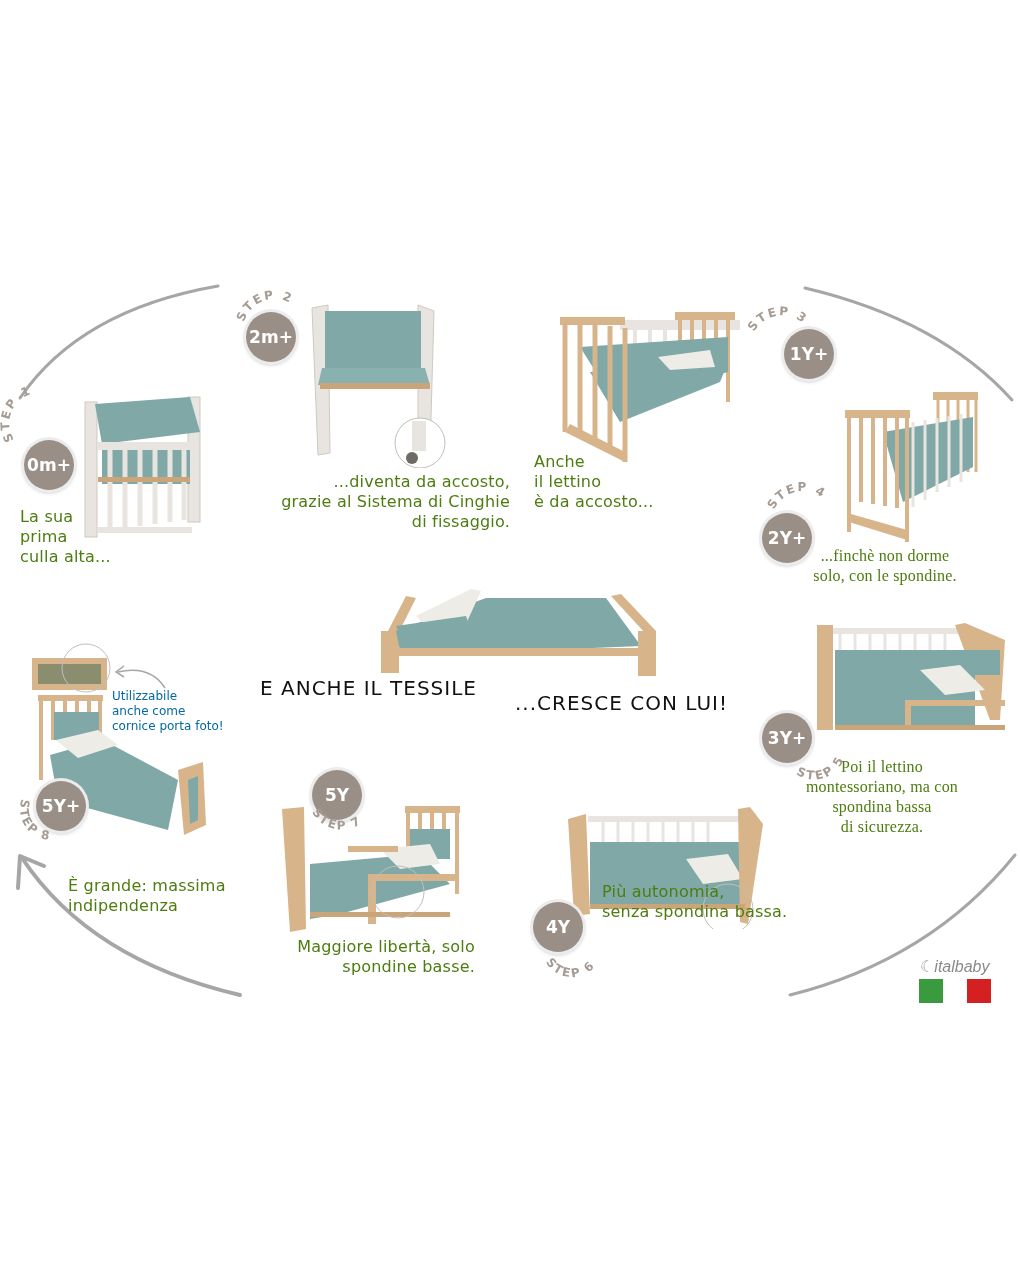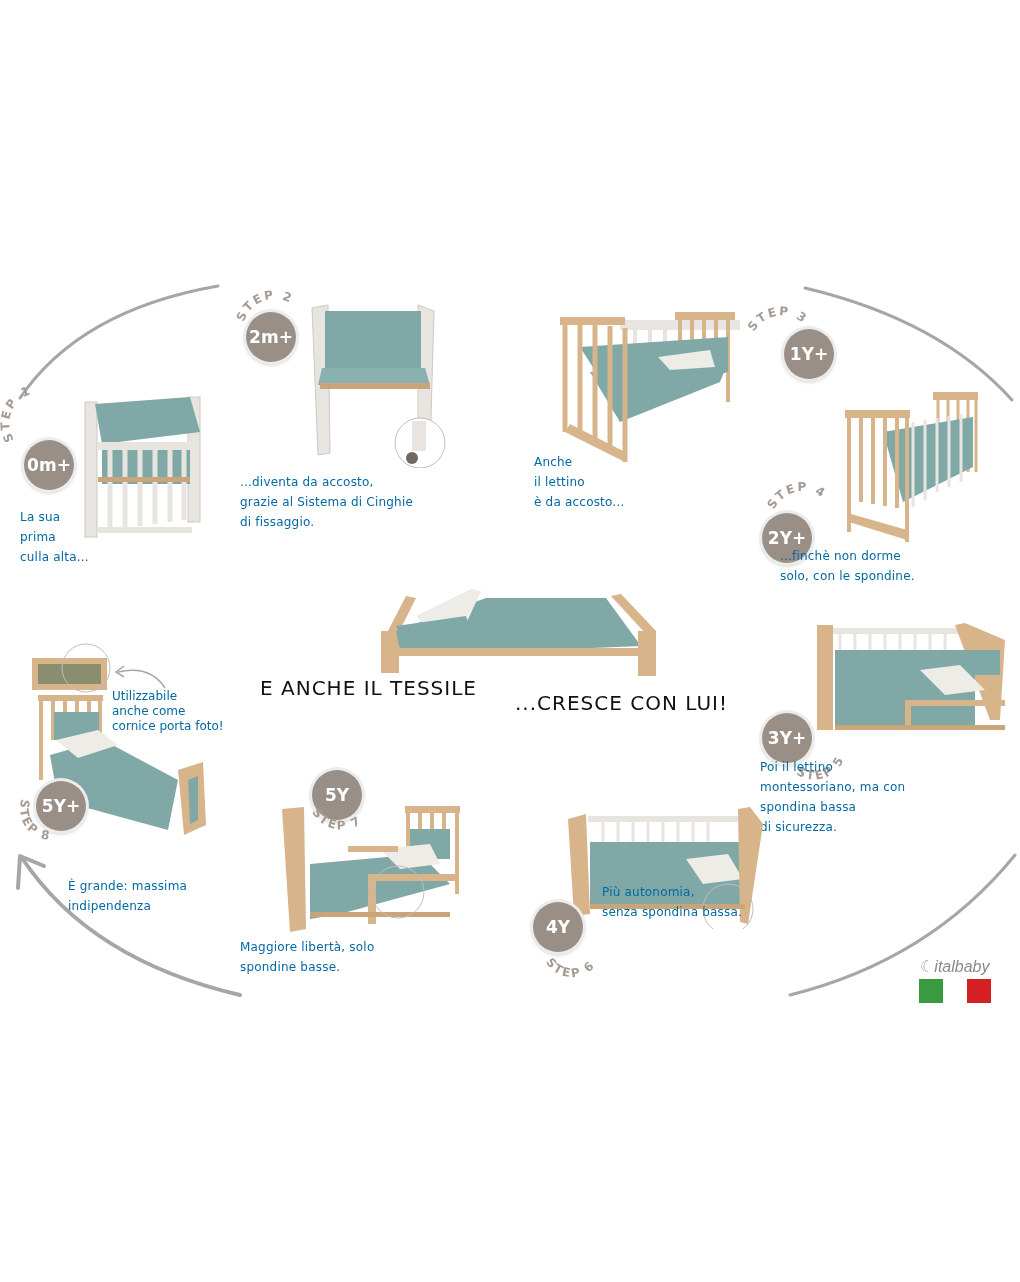"Anche" .caption { color: #0369a1 -> #4d7c0f; font-size: 12px -> 16px }
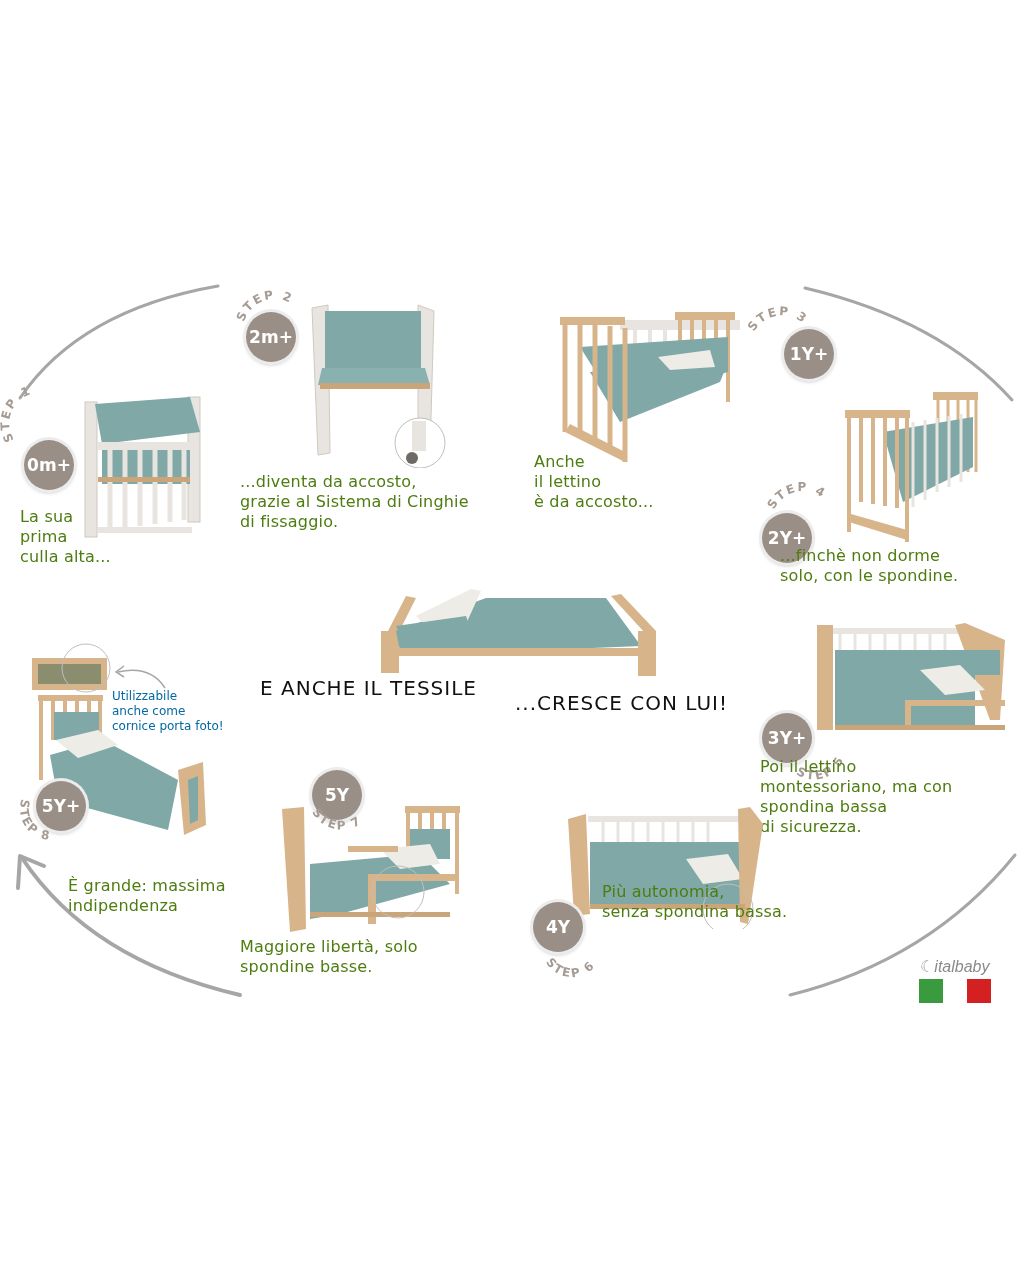"...diventa da accosto," .c-center { text-align: left -> right }
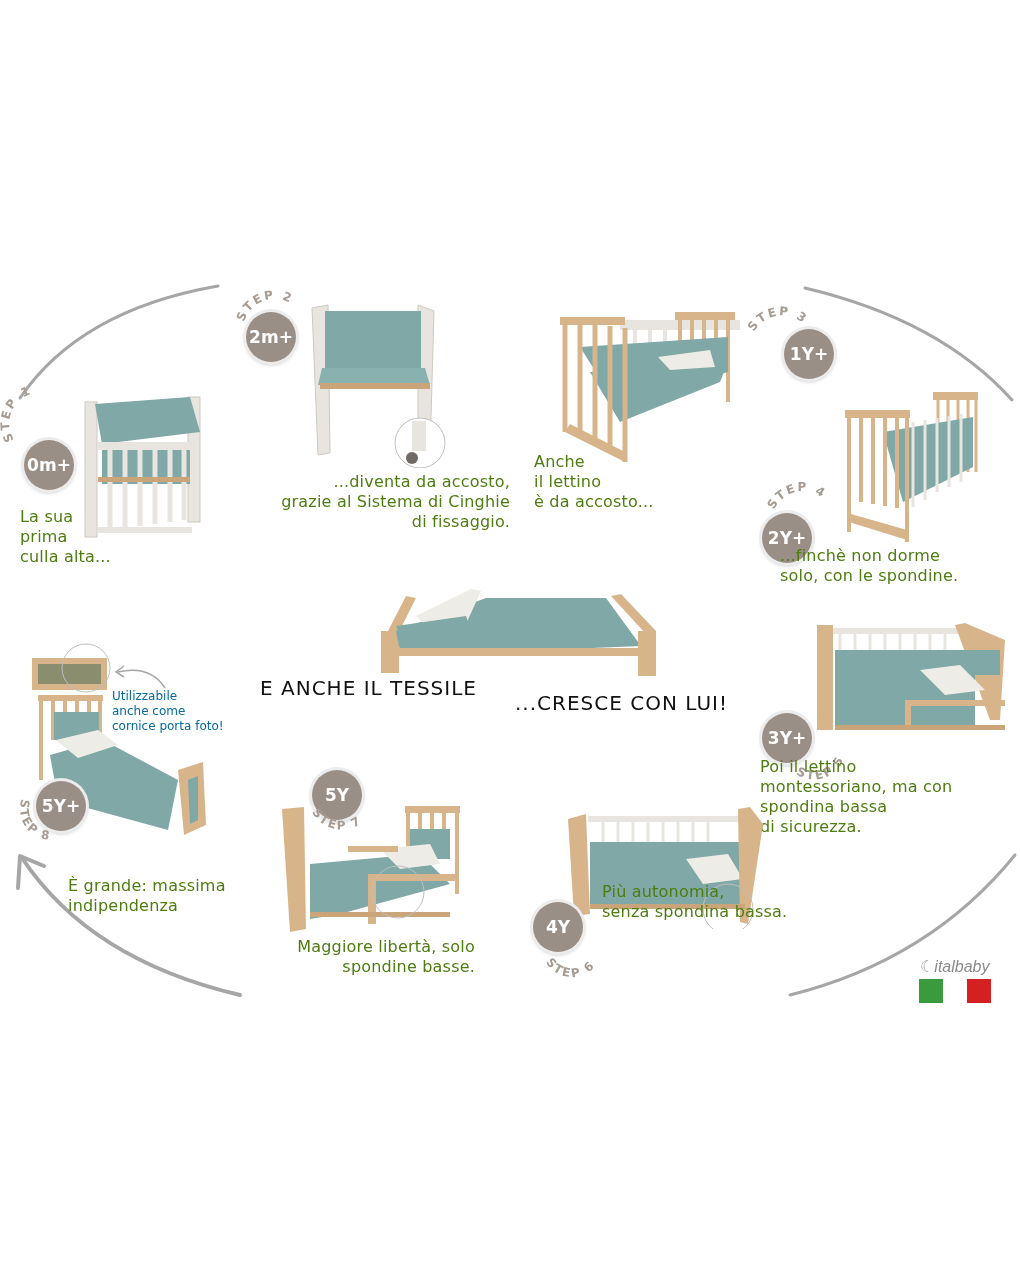"...finchè non dorme" .c-right { font-family: none -> Liberation Serif, serif; text-align: left -> center }
